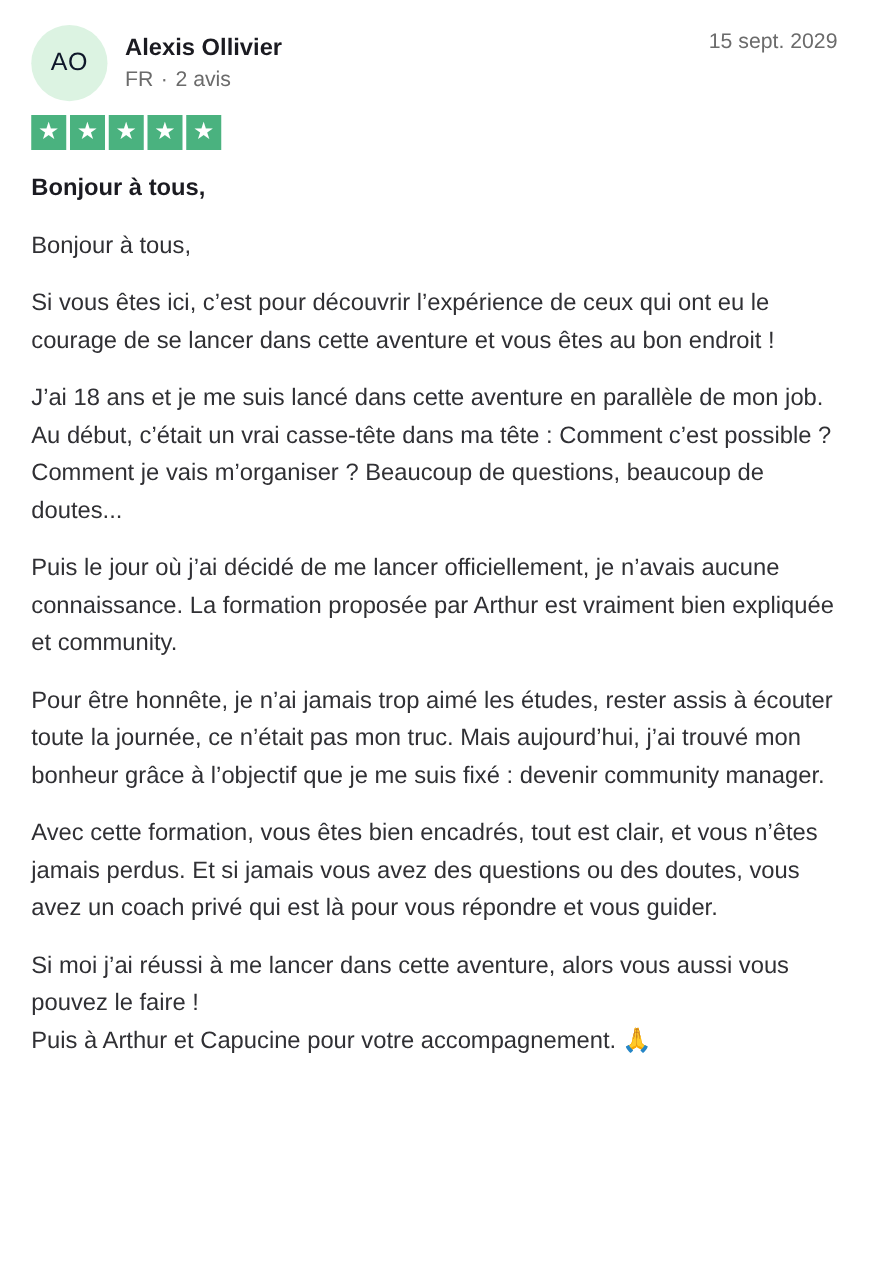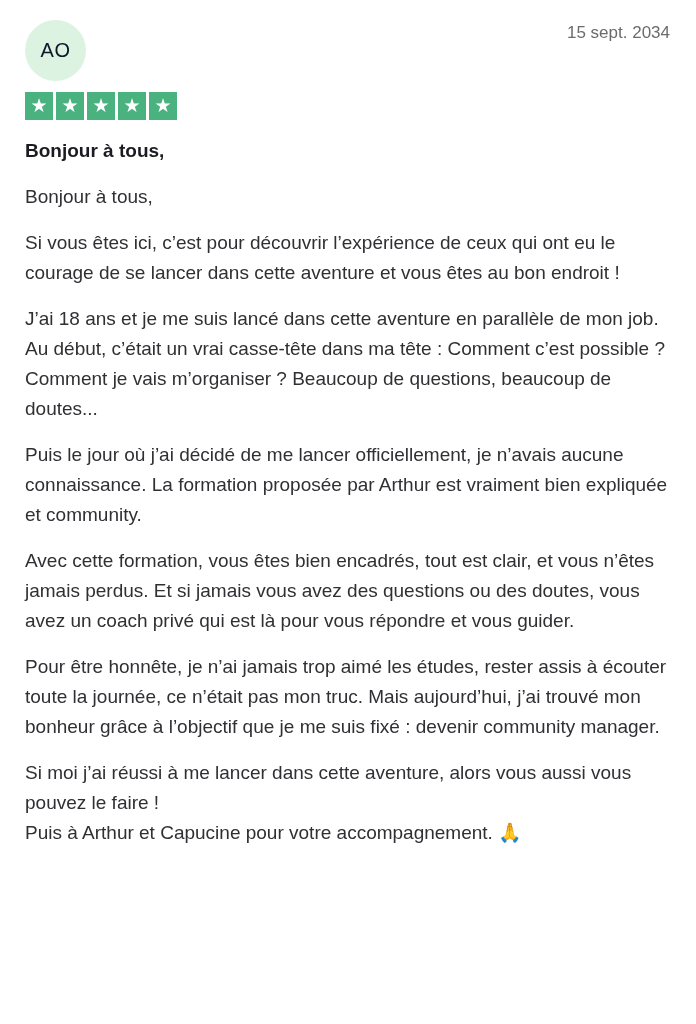"Alexis Ollivier" div.author-text { html: none -> <div> <span>Alexis Ollivier</span> <span> <span>FR</span> <span>·</span> <span>2 avis</span> </span> </div> }
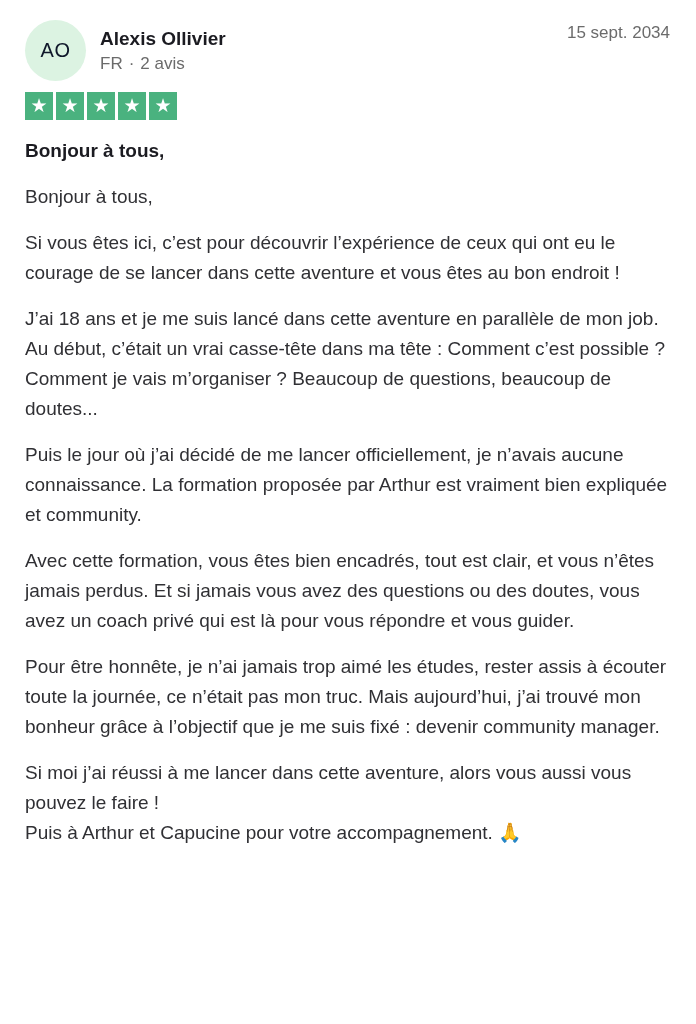"15 sept. 2034" span.review-date { text: 2034 -> 2029 }
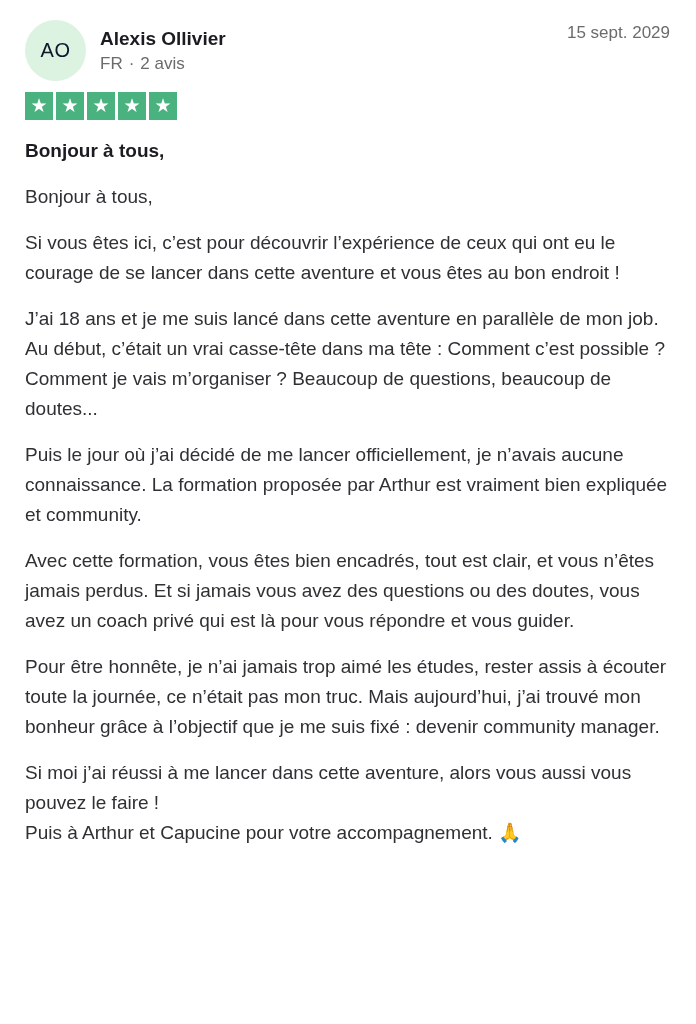"Avec cette formation, vous êtes" p { order: before "Pour être honnête, je n’ai" -> after "Pour être honnête, je n’ai" }
